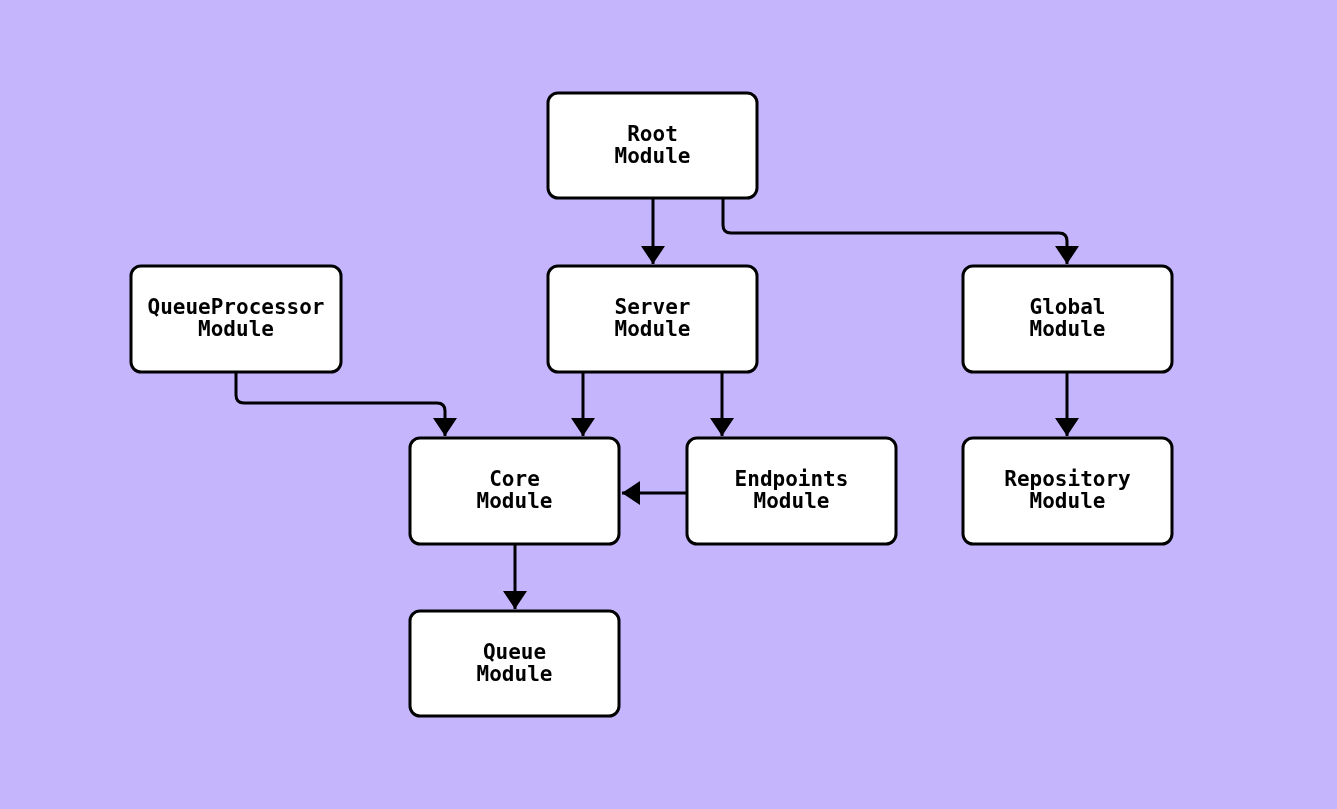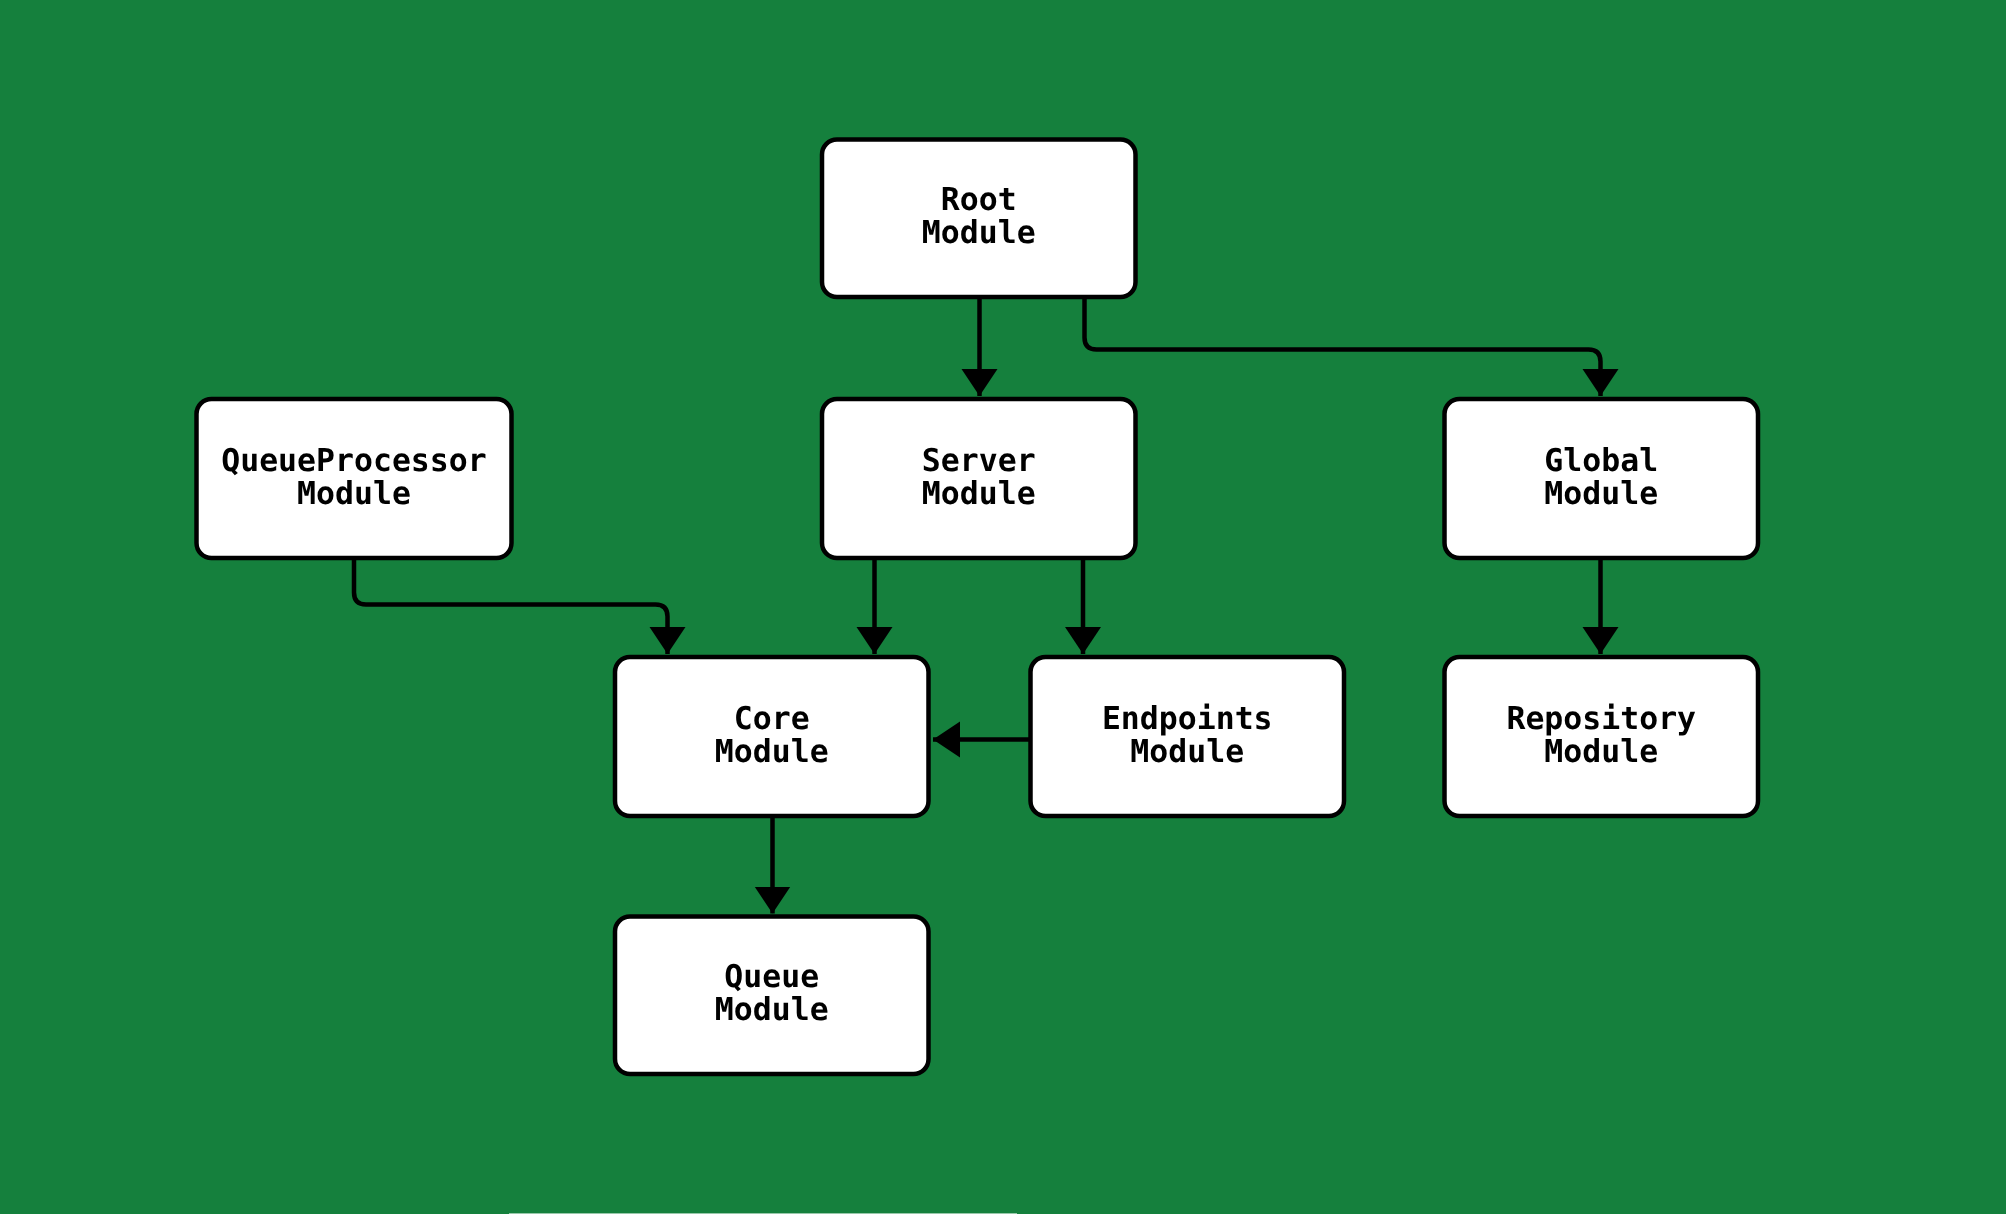"Root Module" #canvas { background: #15803d -> #c4b5fd }
